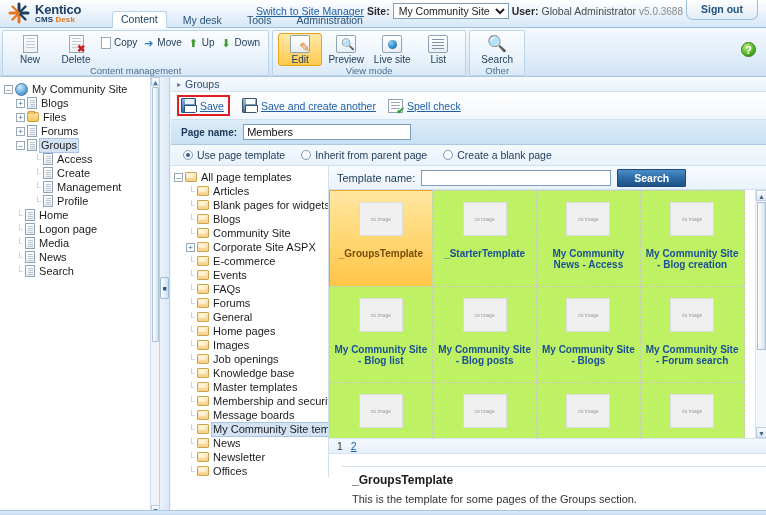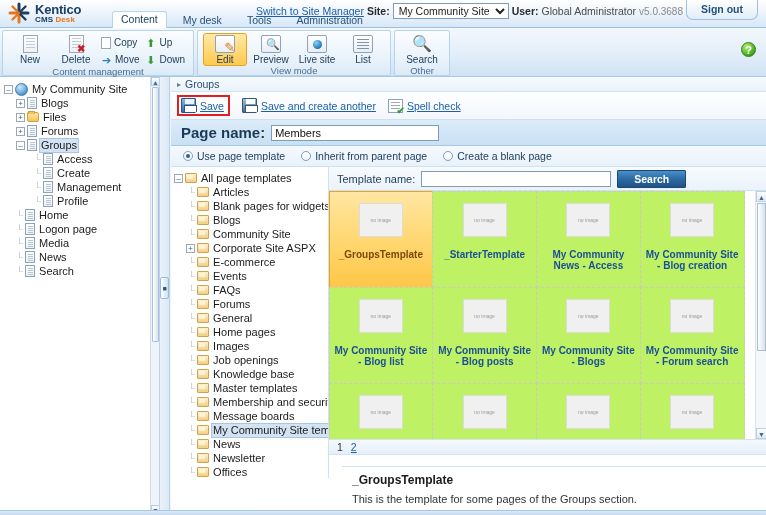"Copy" .rcol { flex-direction: column -> none }
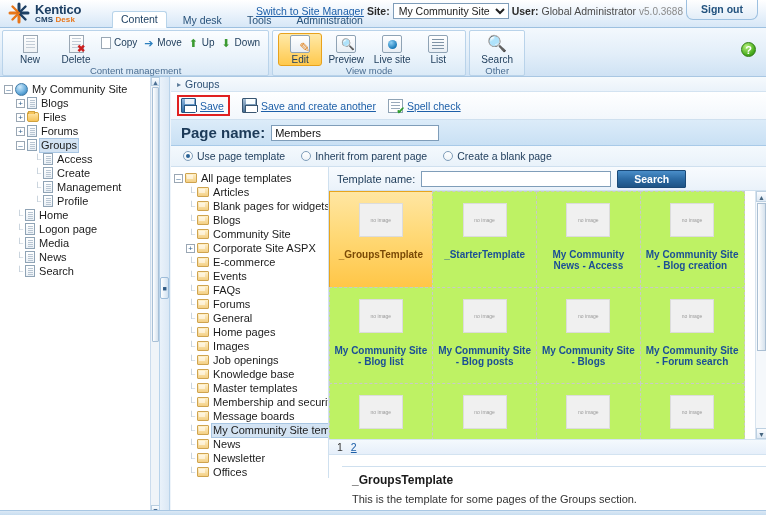"Page name:" .form-lbl { font-size: 15px -> 10px }
